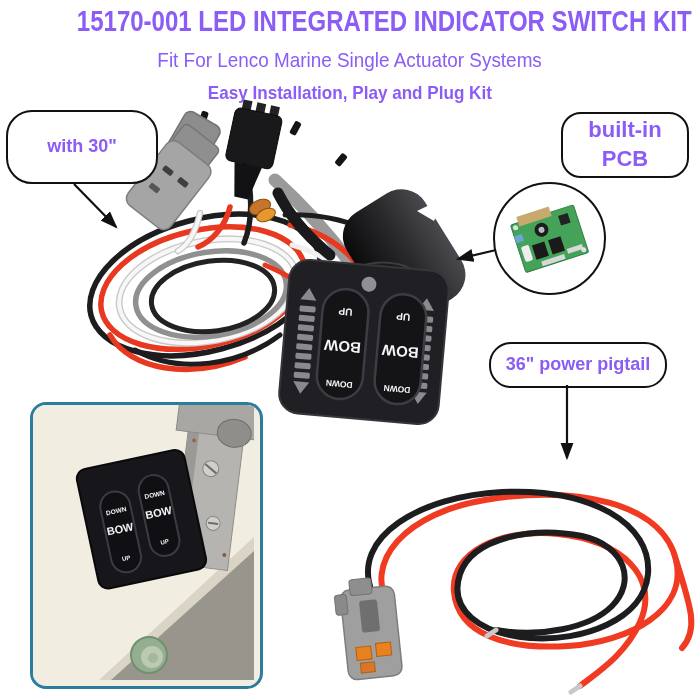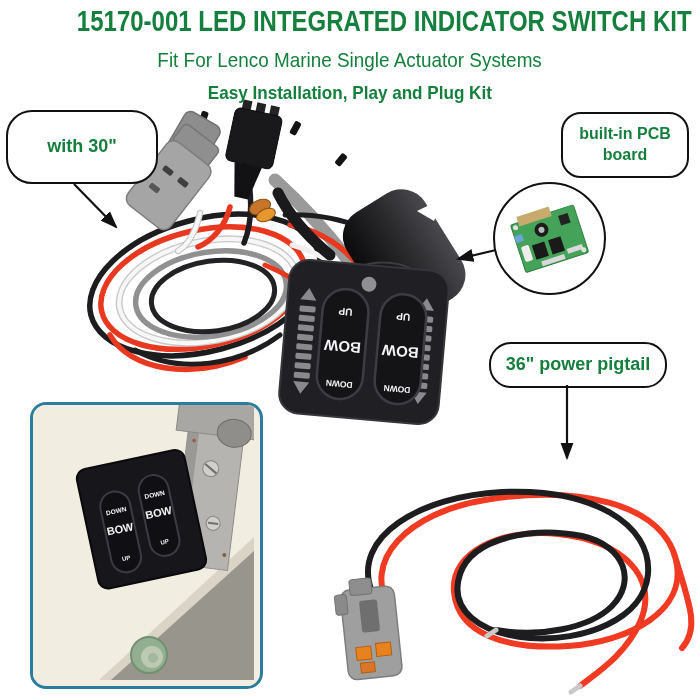"15170-001 LED INTEGRATED INDICATOR" #canvas { color: #15803d -> #8b5cf6 }
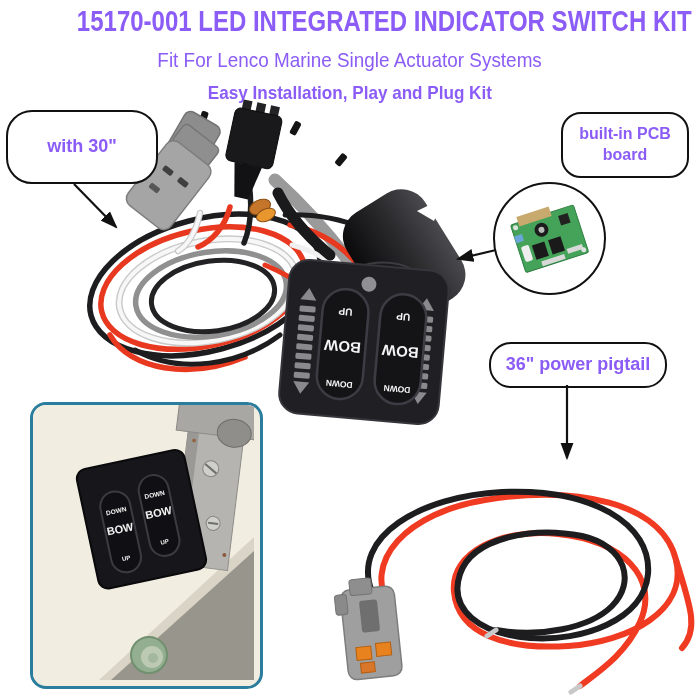"built-in PCB" #callout-pcb { font-size: 16px -> 22px }
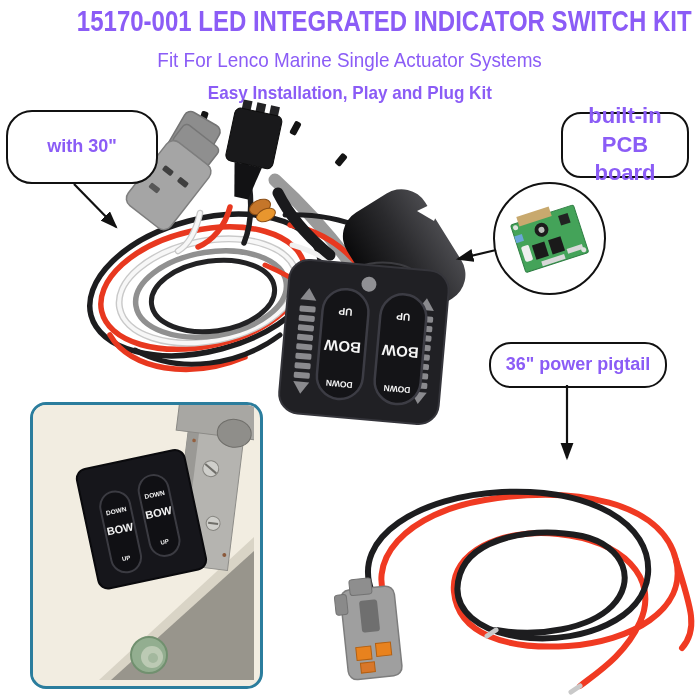"board" span { html: <span>board</span> -> none }
